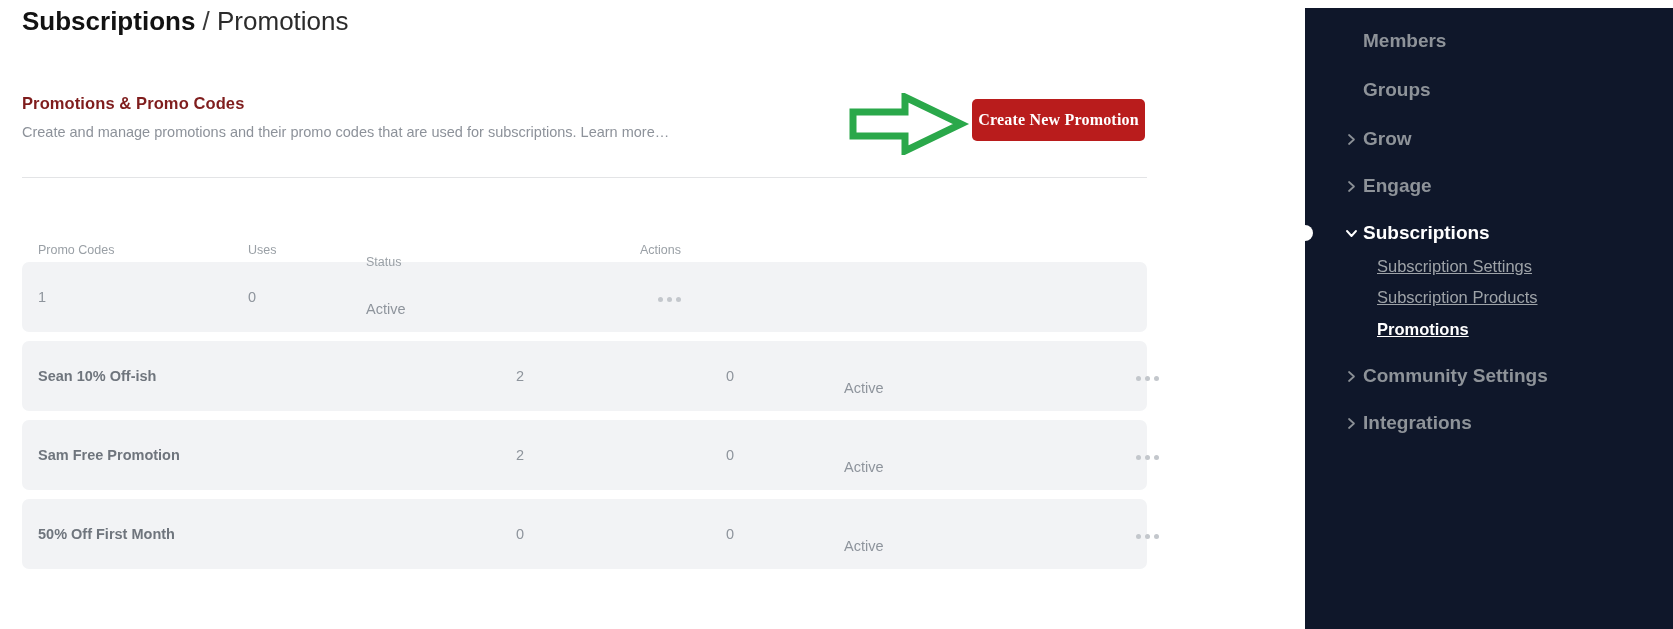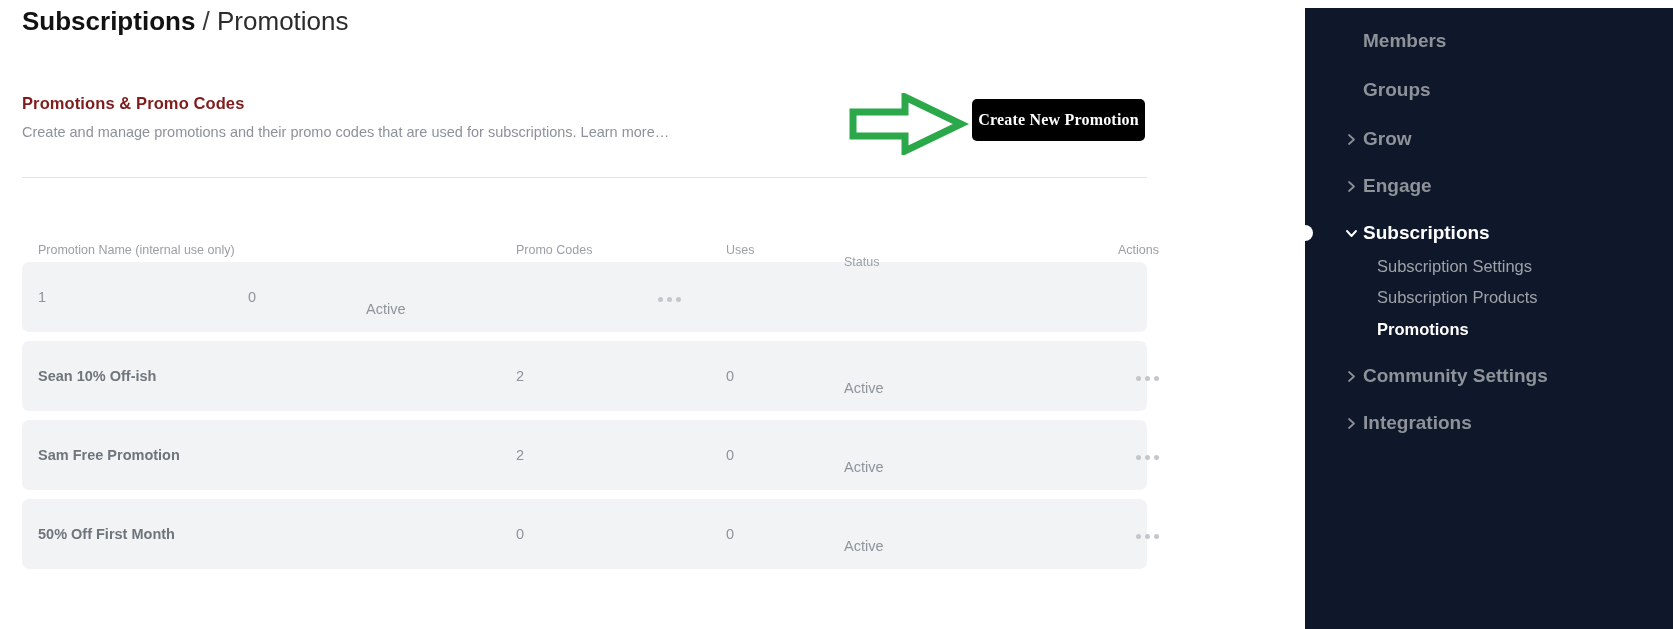"Create New Promotion" .create-btn { background: #000000 -> #b91c1c }
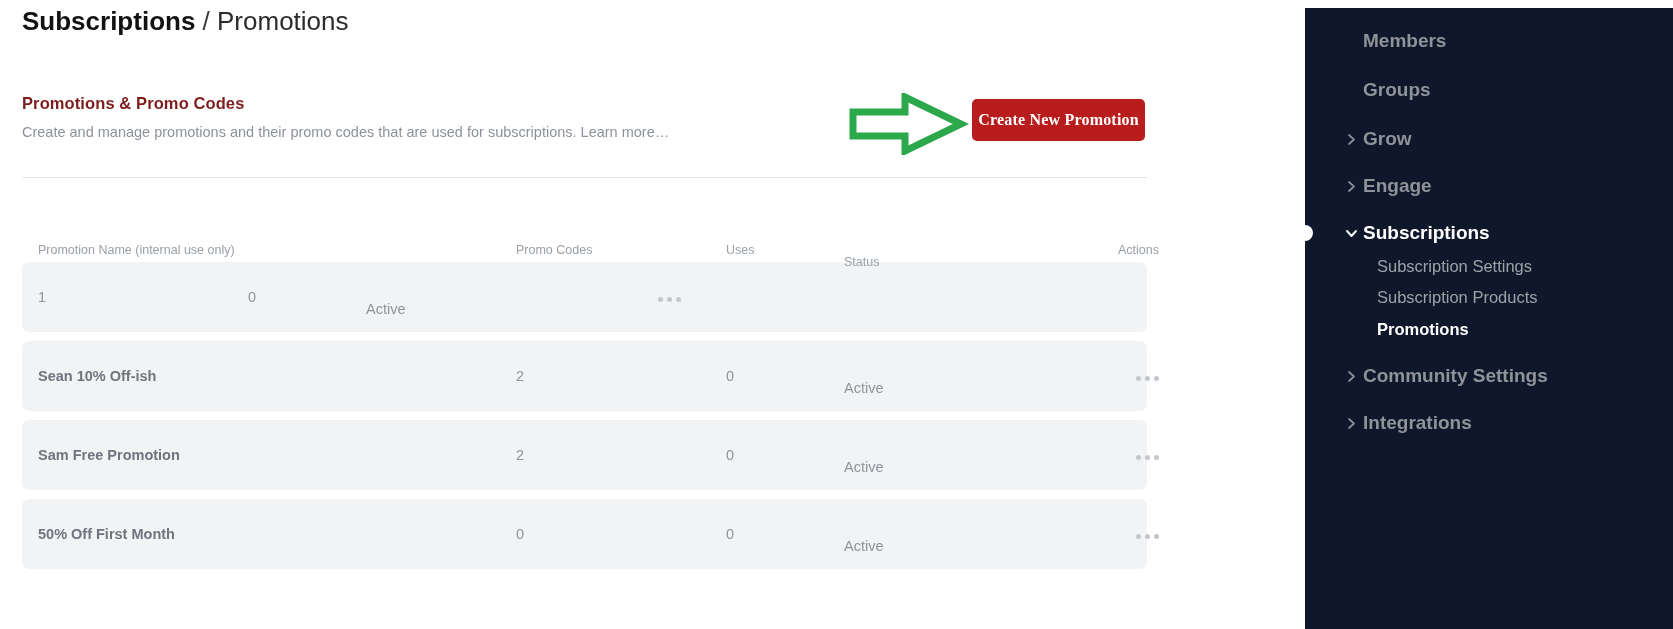"Promotion Name (internal use only)" div.c-name { html: <div>Promotion Name (internal use only)</div> -> none }
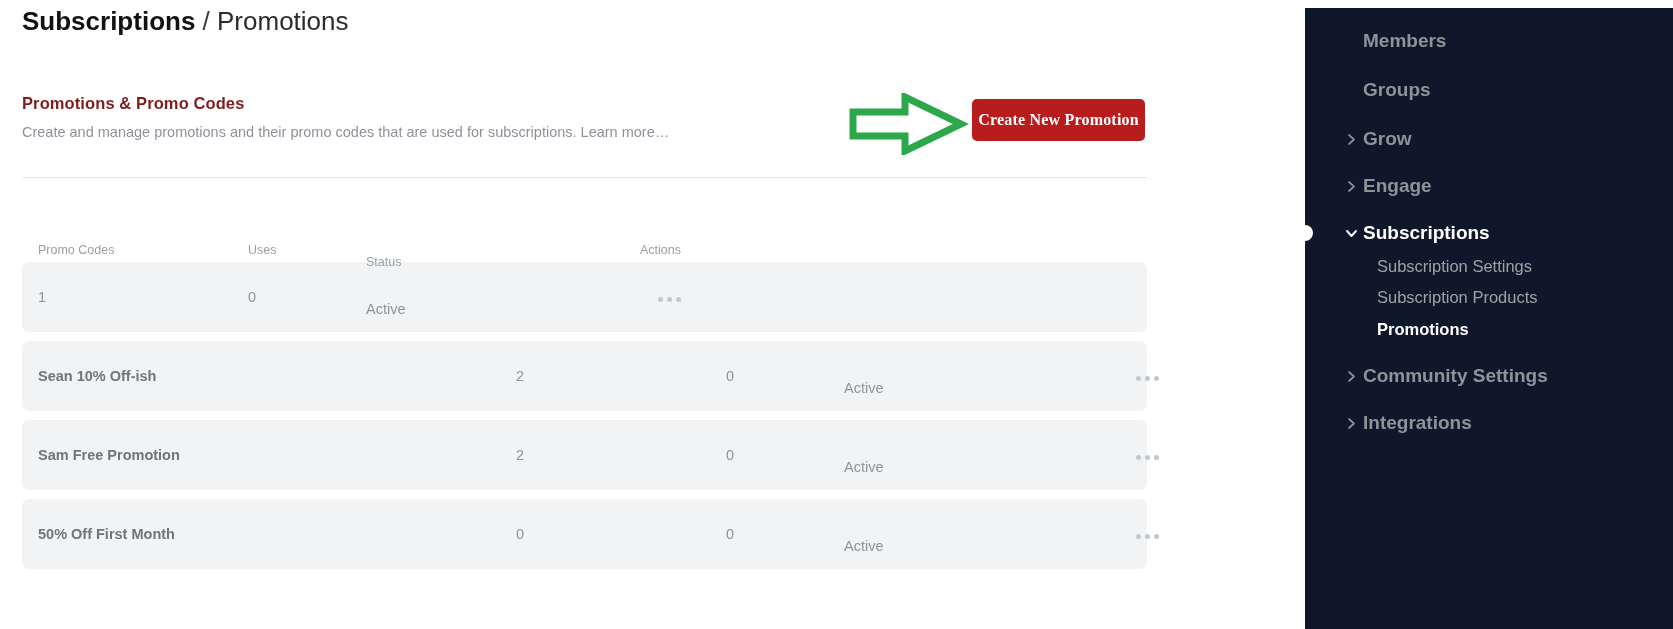"Subscription Settings" .sub-label { text-decoration: none -> underline }
